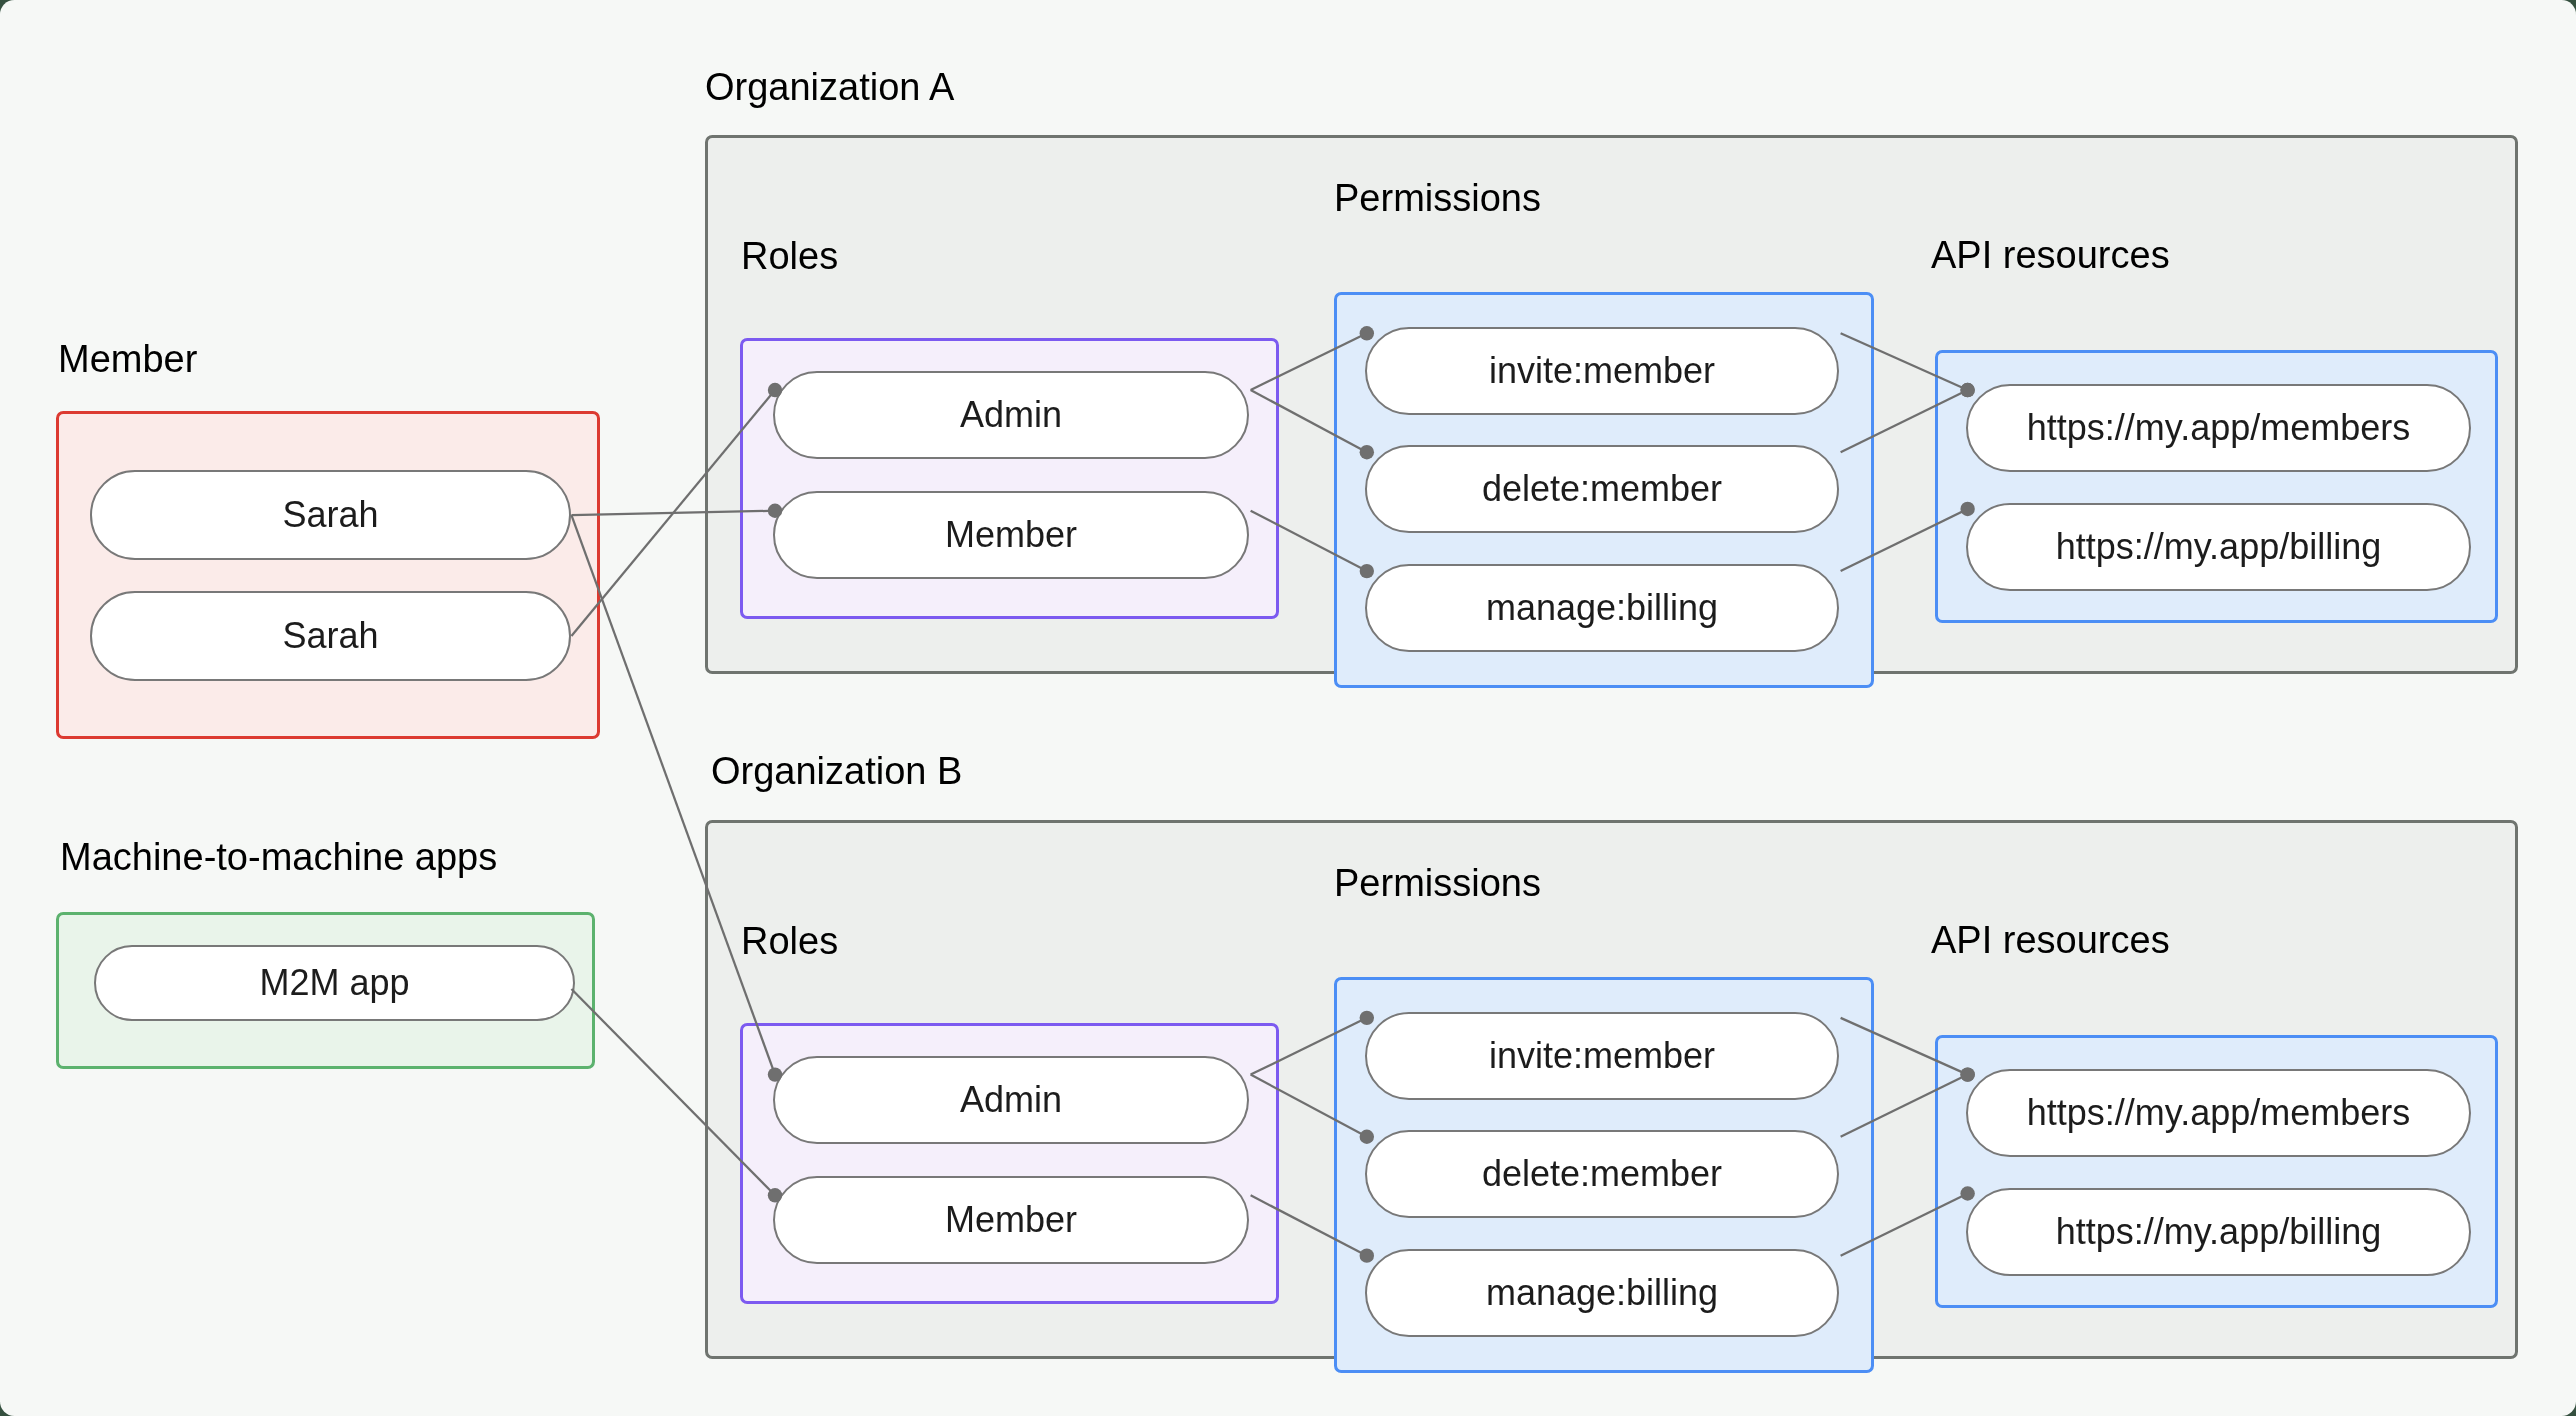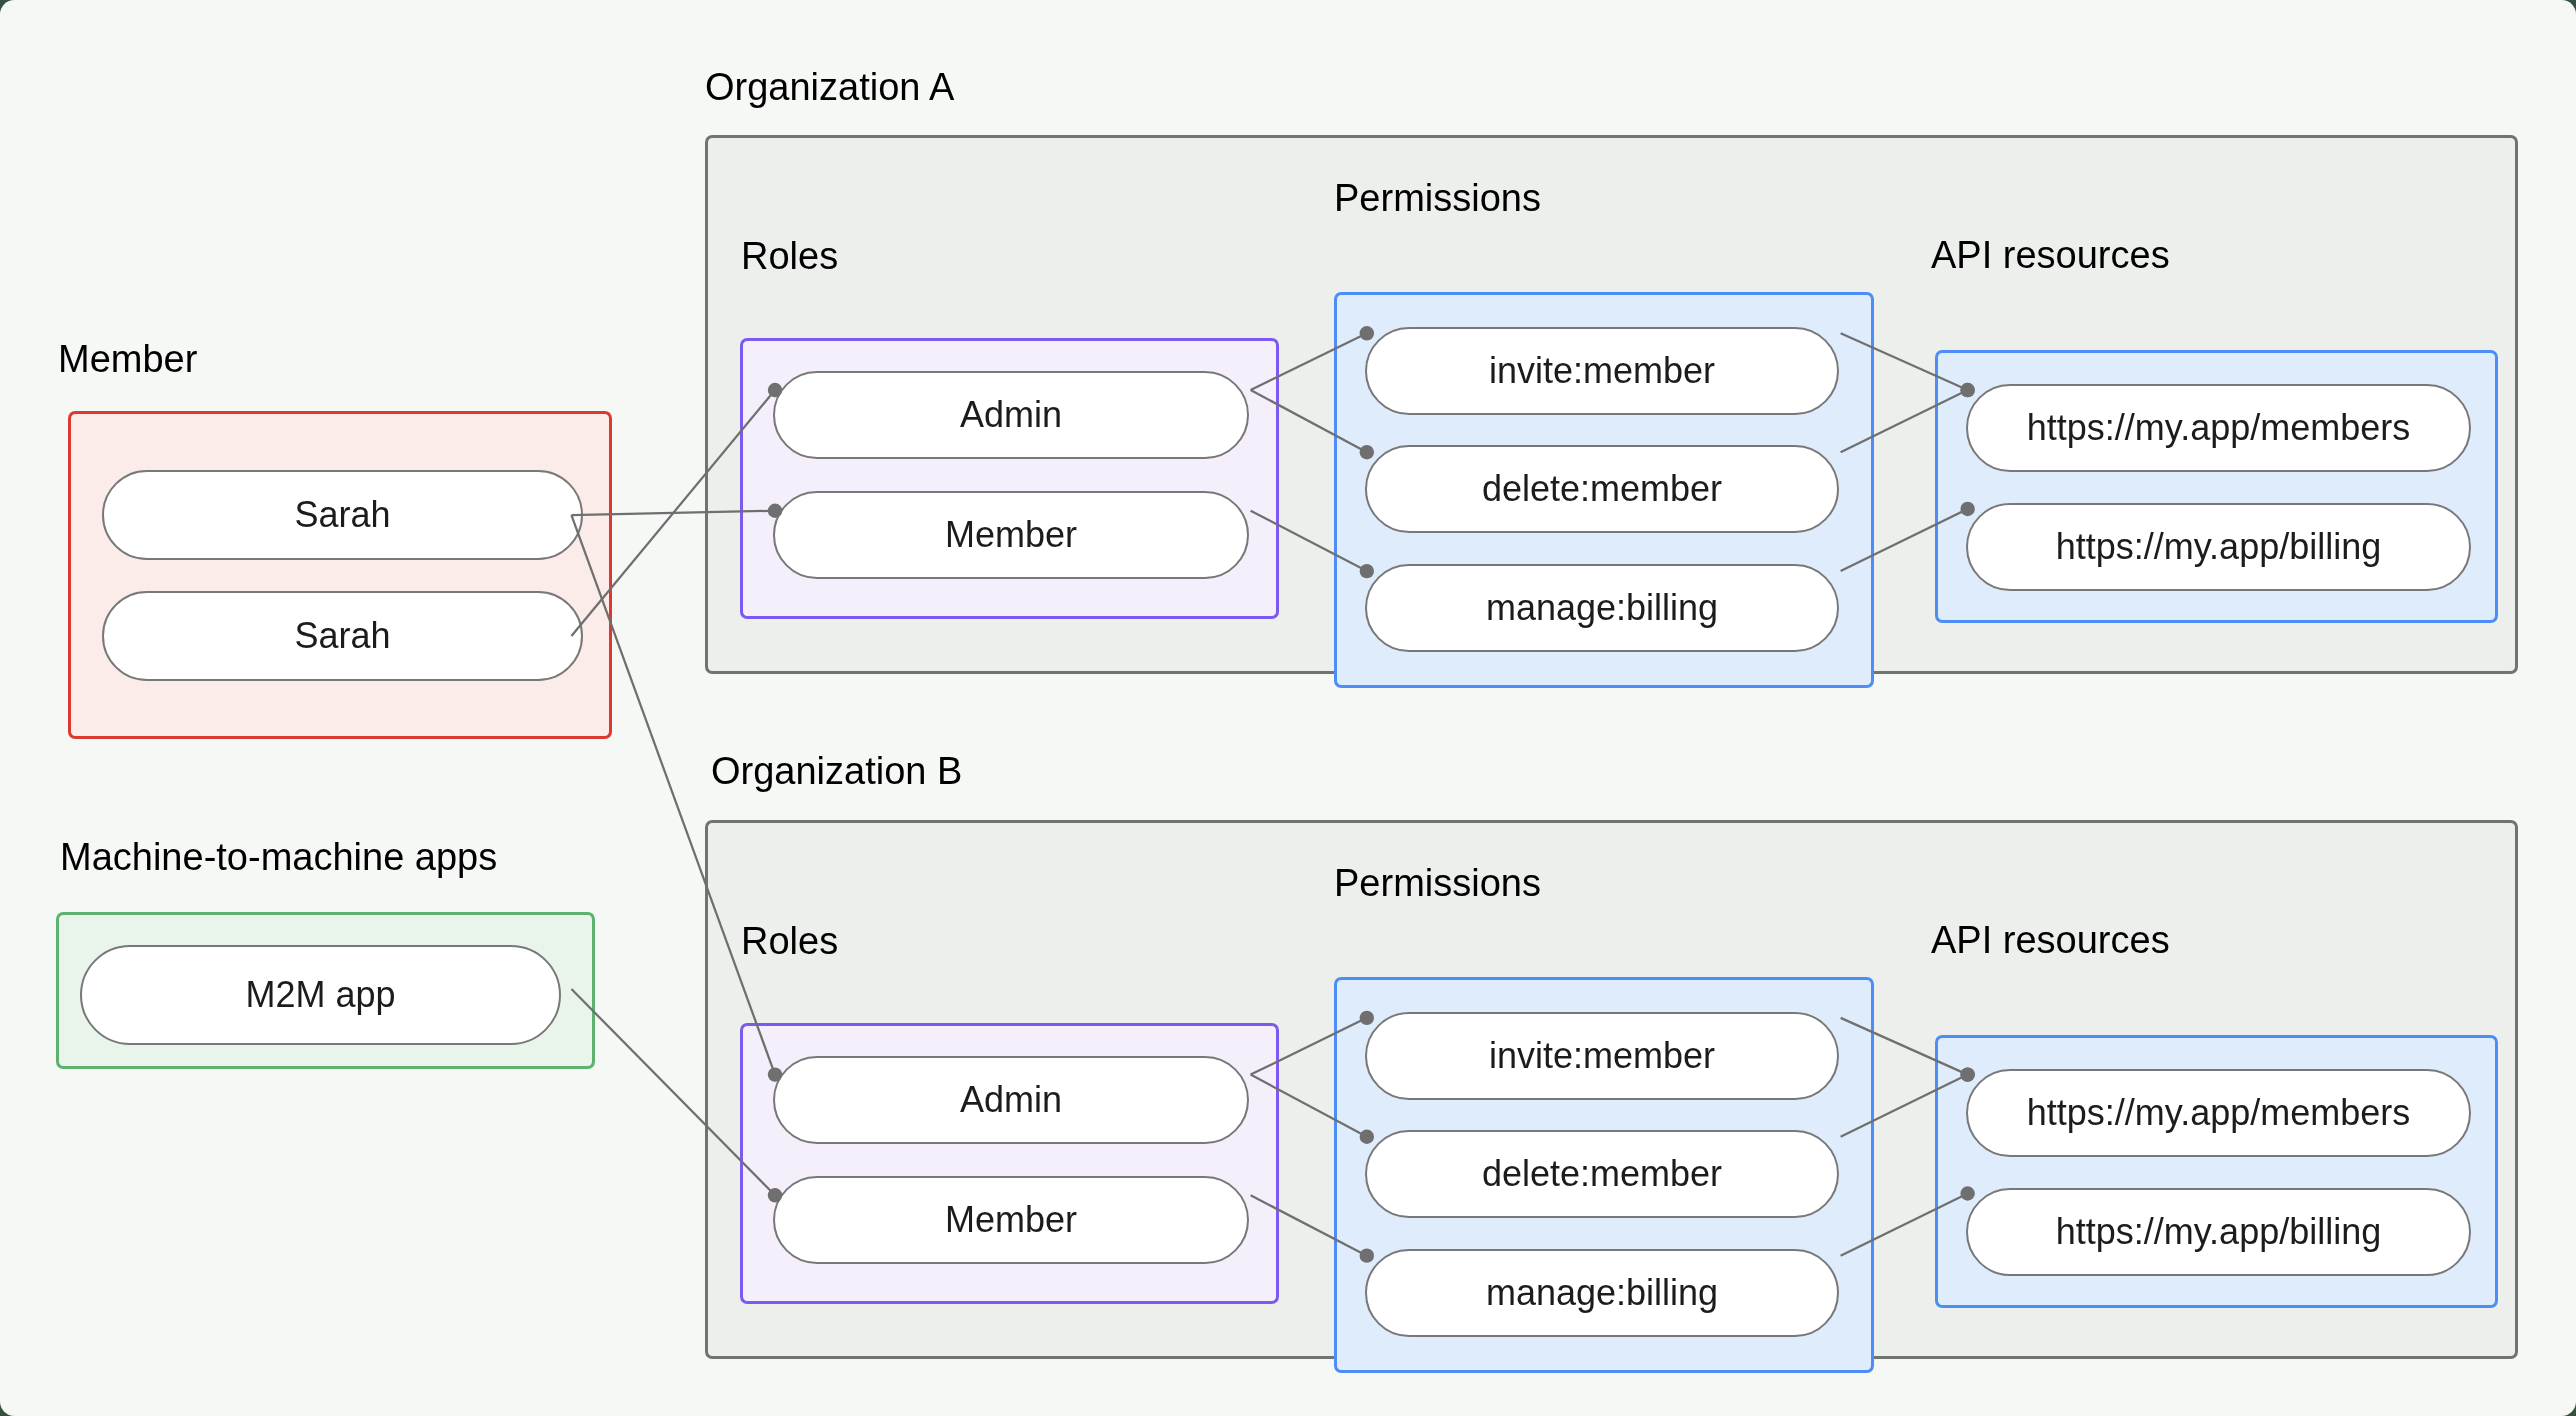"Sarah" div.box { left: 68px -> 56px }
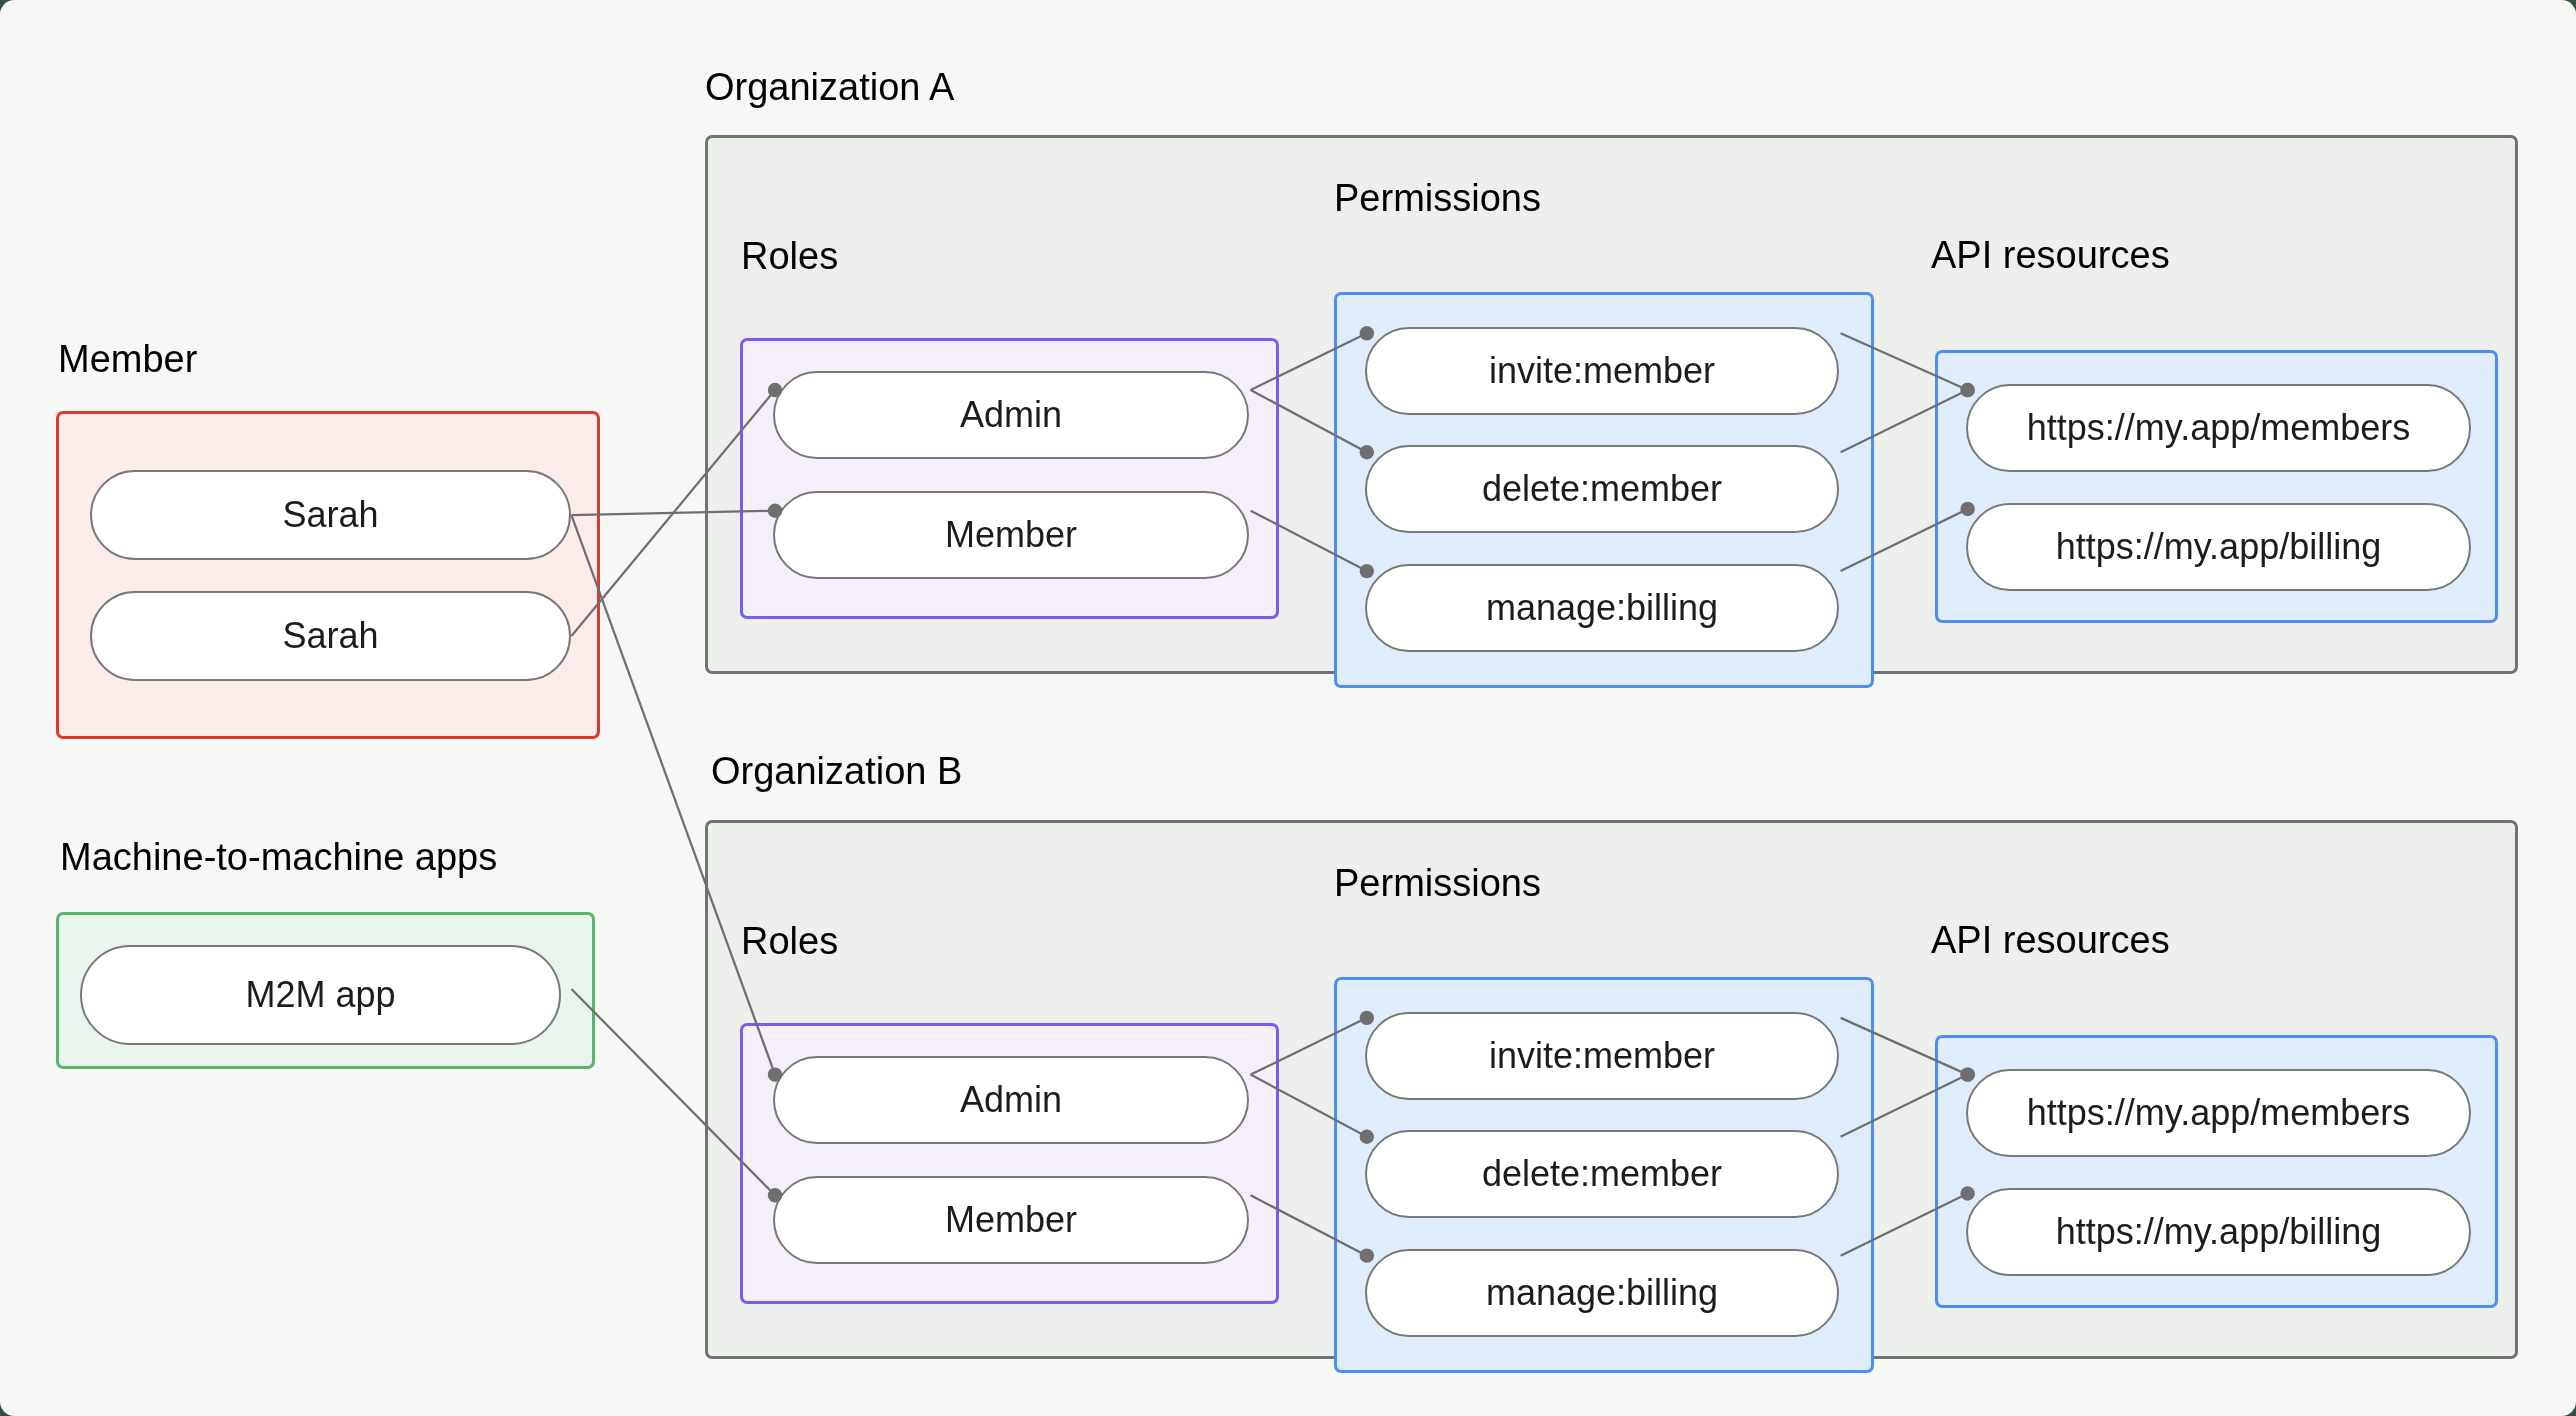"M2M app" div.pill { height: 100px -> 76px; left: 21px -> 35px }
